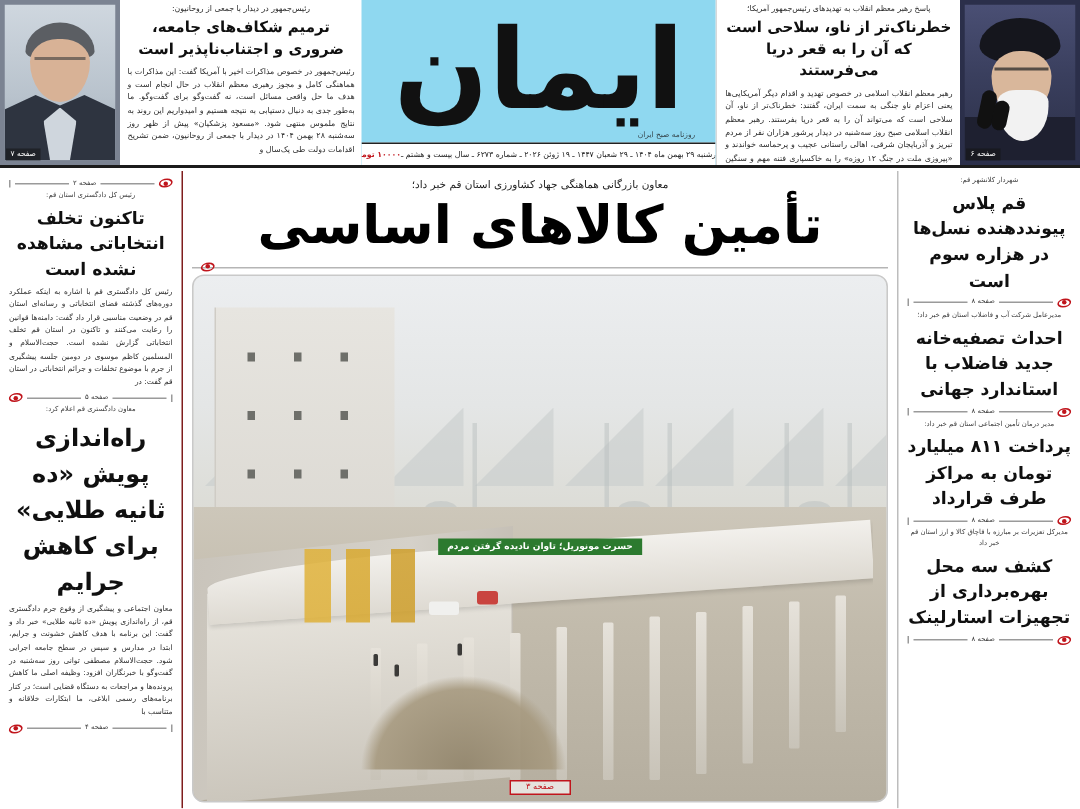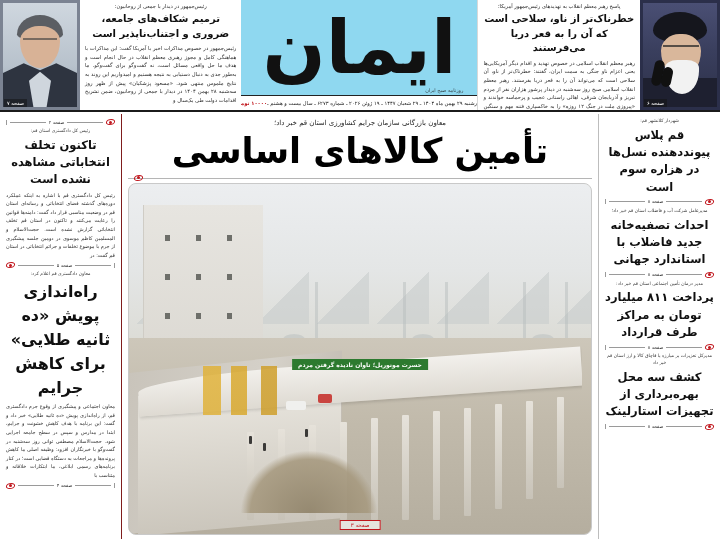"معاون بازرگانی سازمان جرایم کشاورزی" div.lead-kicker { text: سازمان جرایم -> هماهنگی جهاد }
